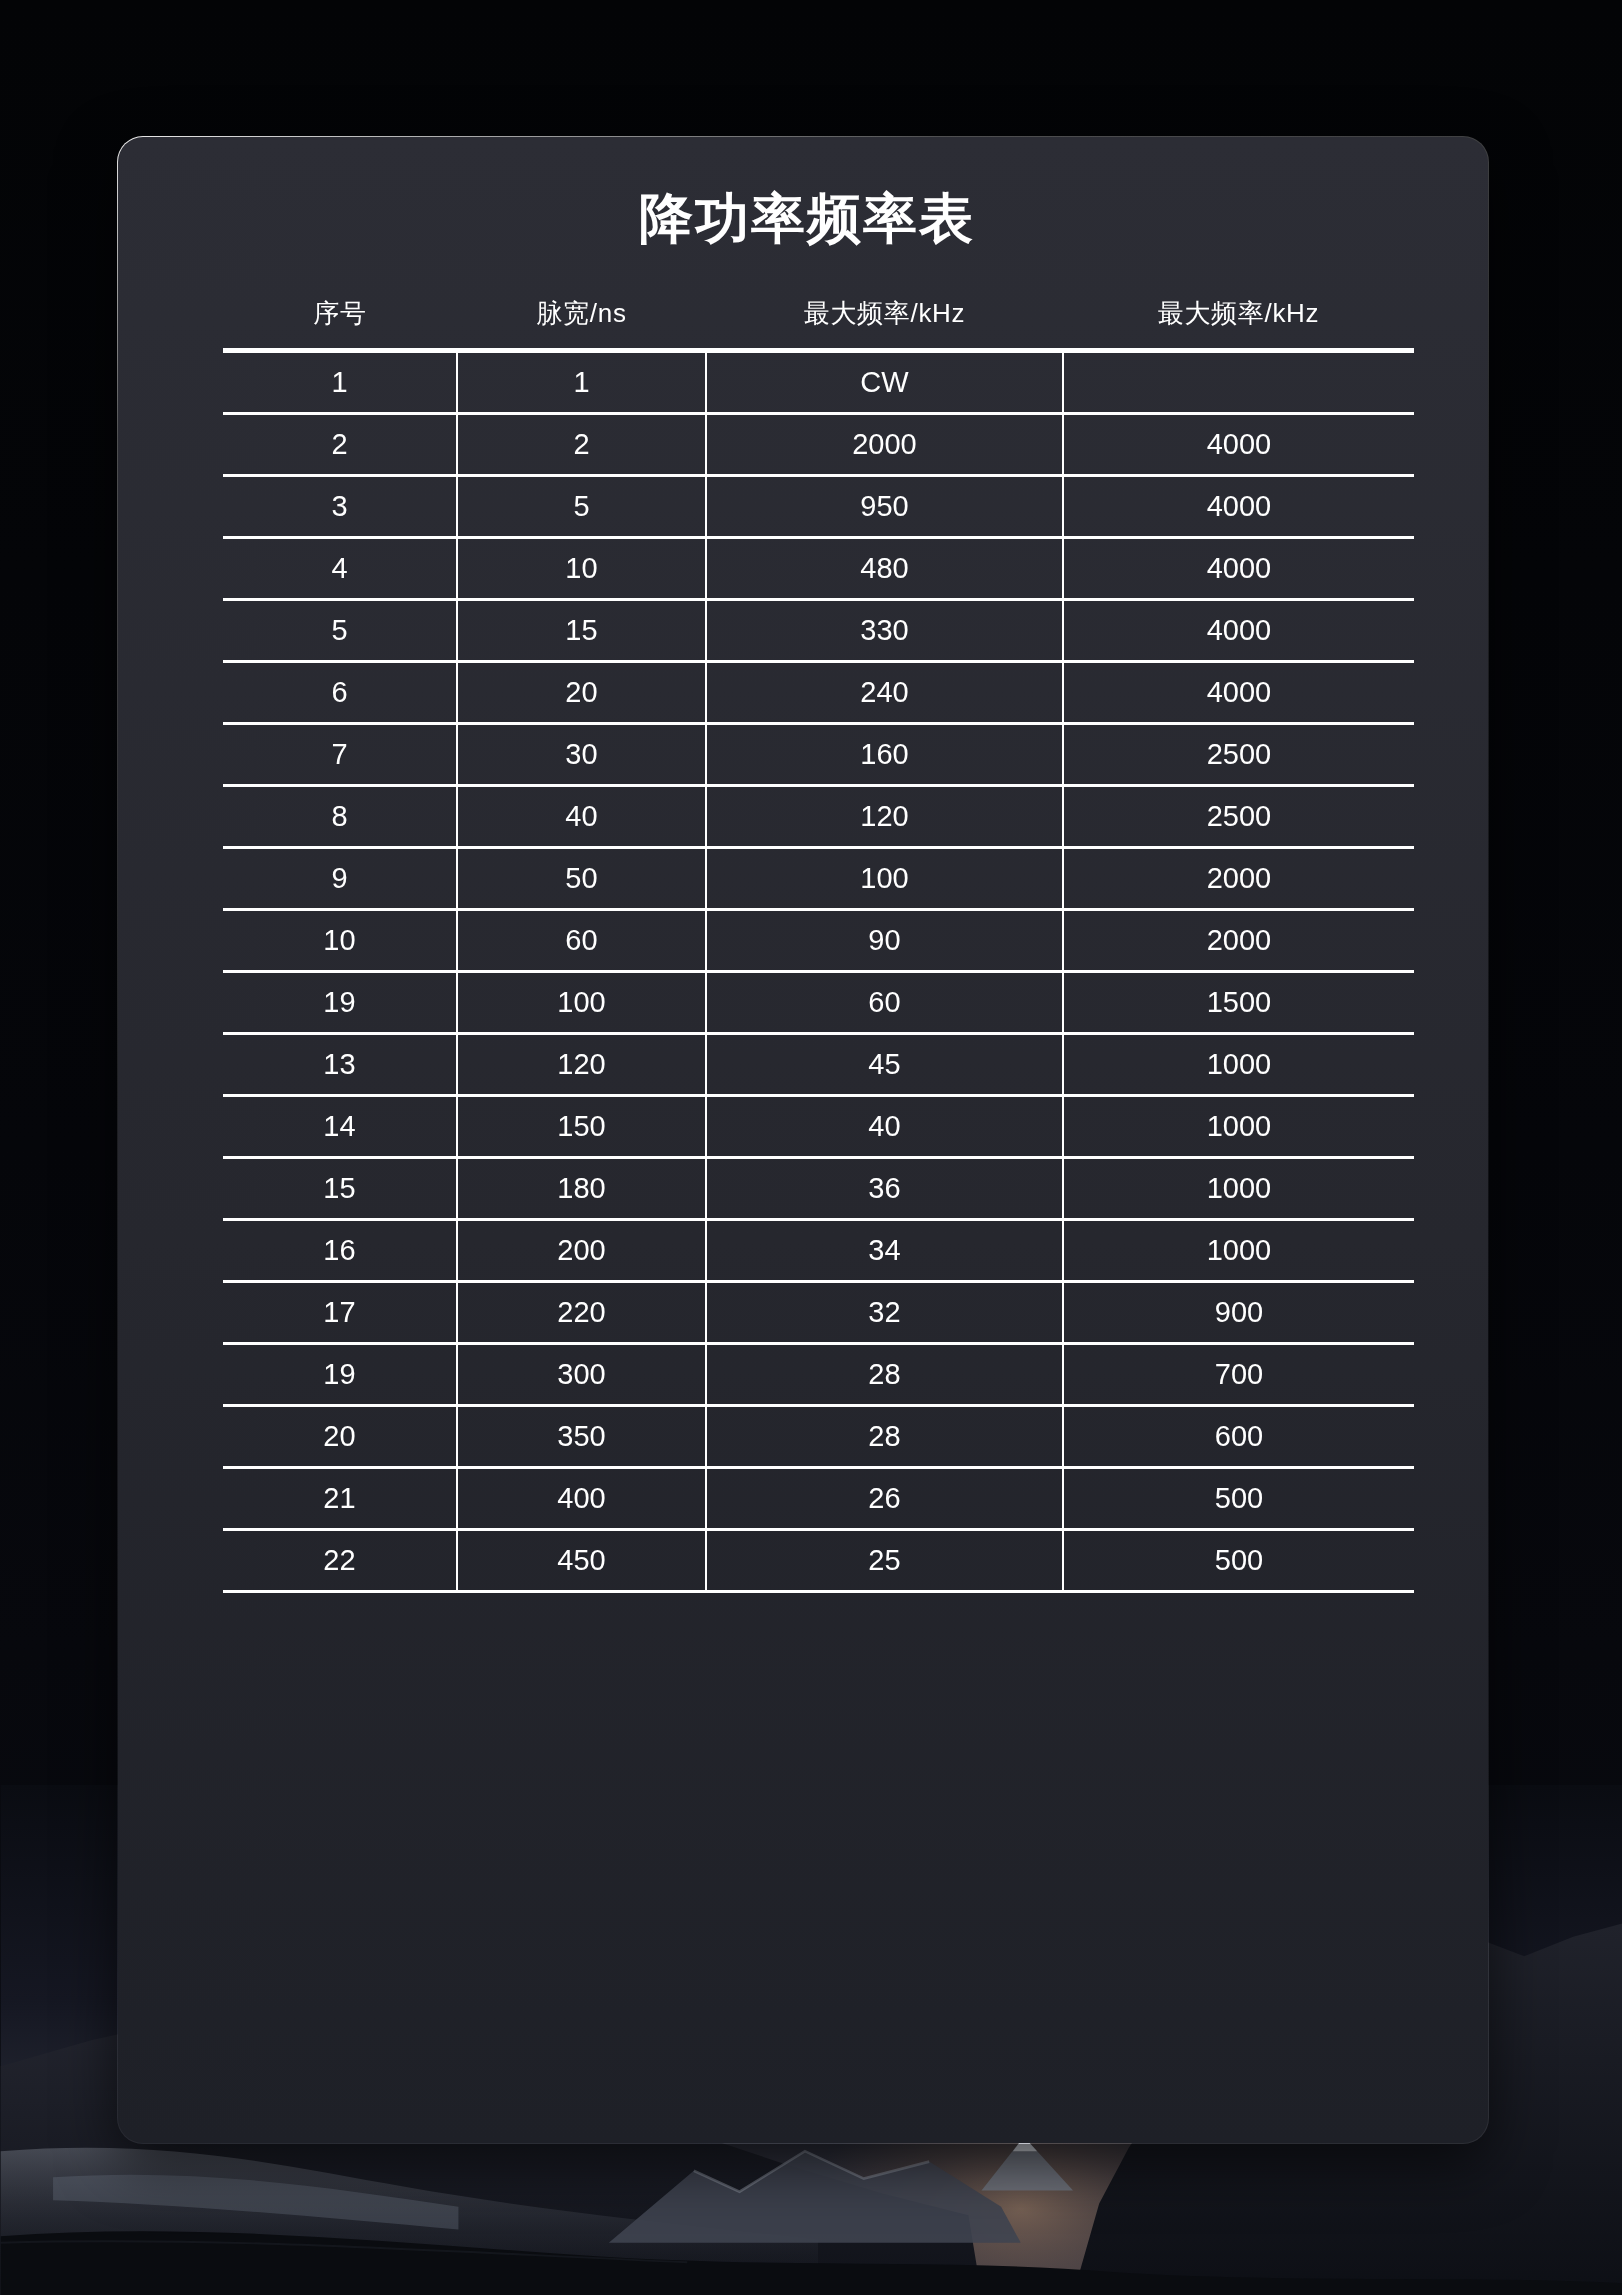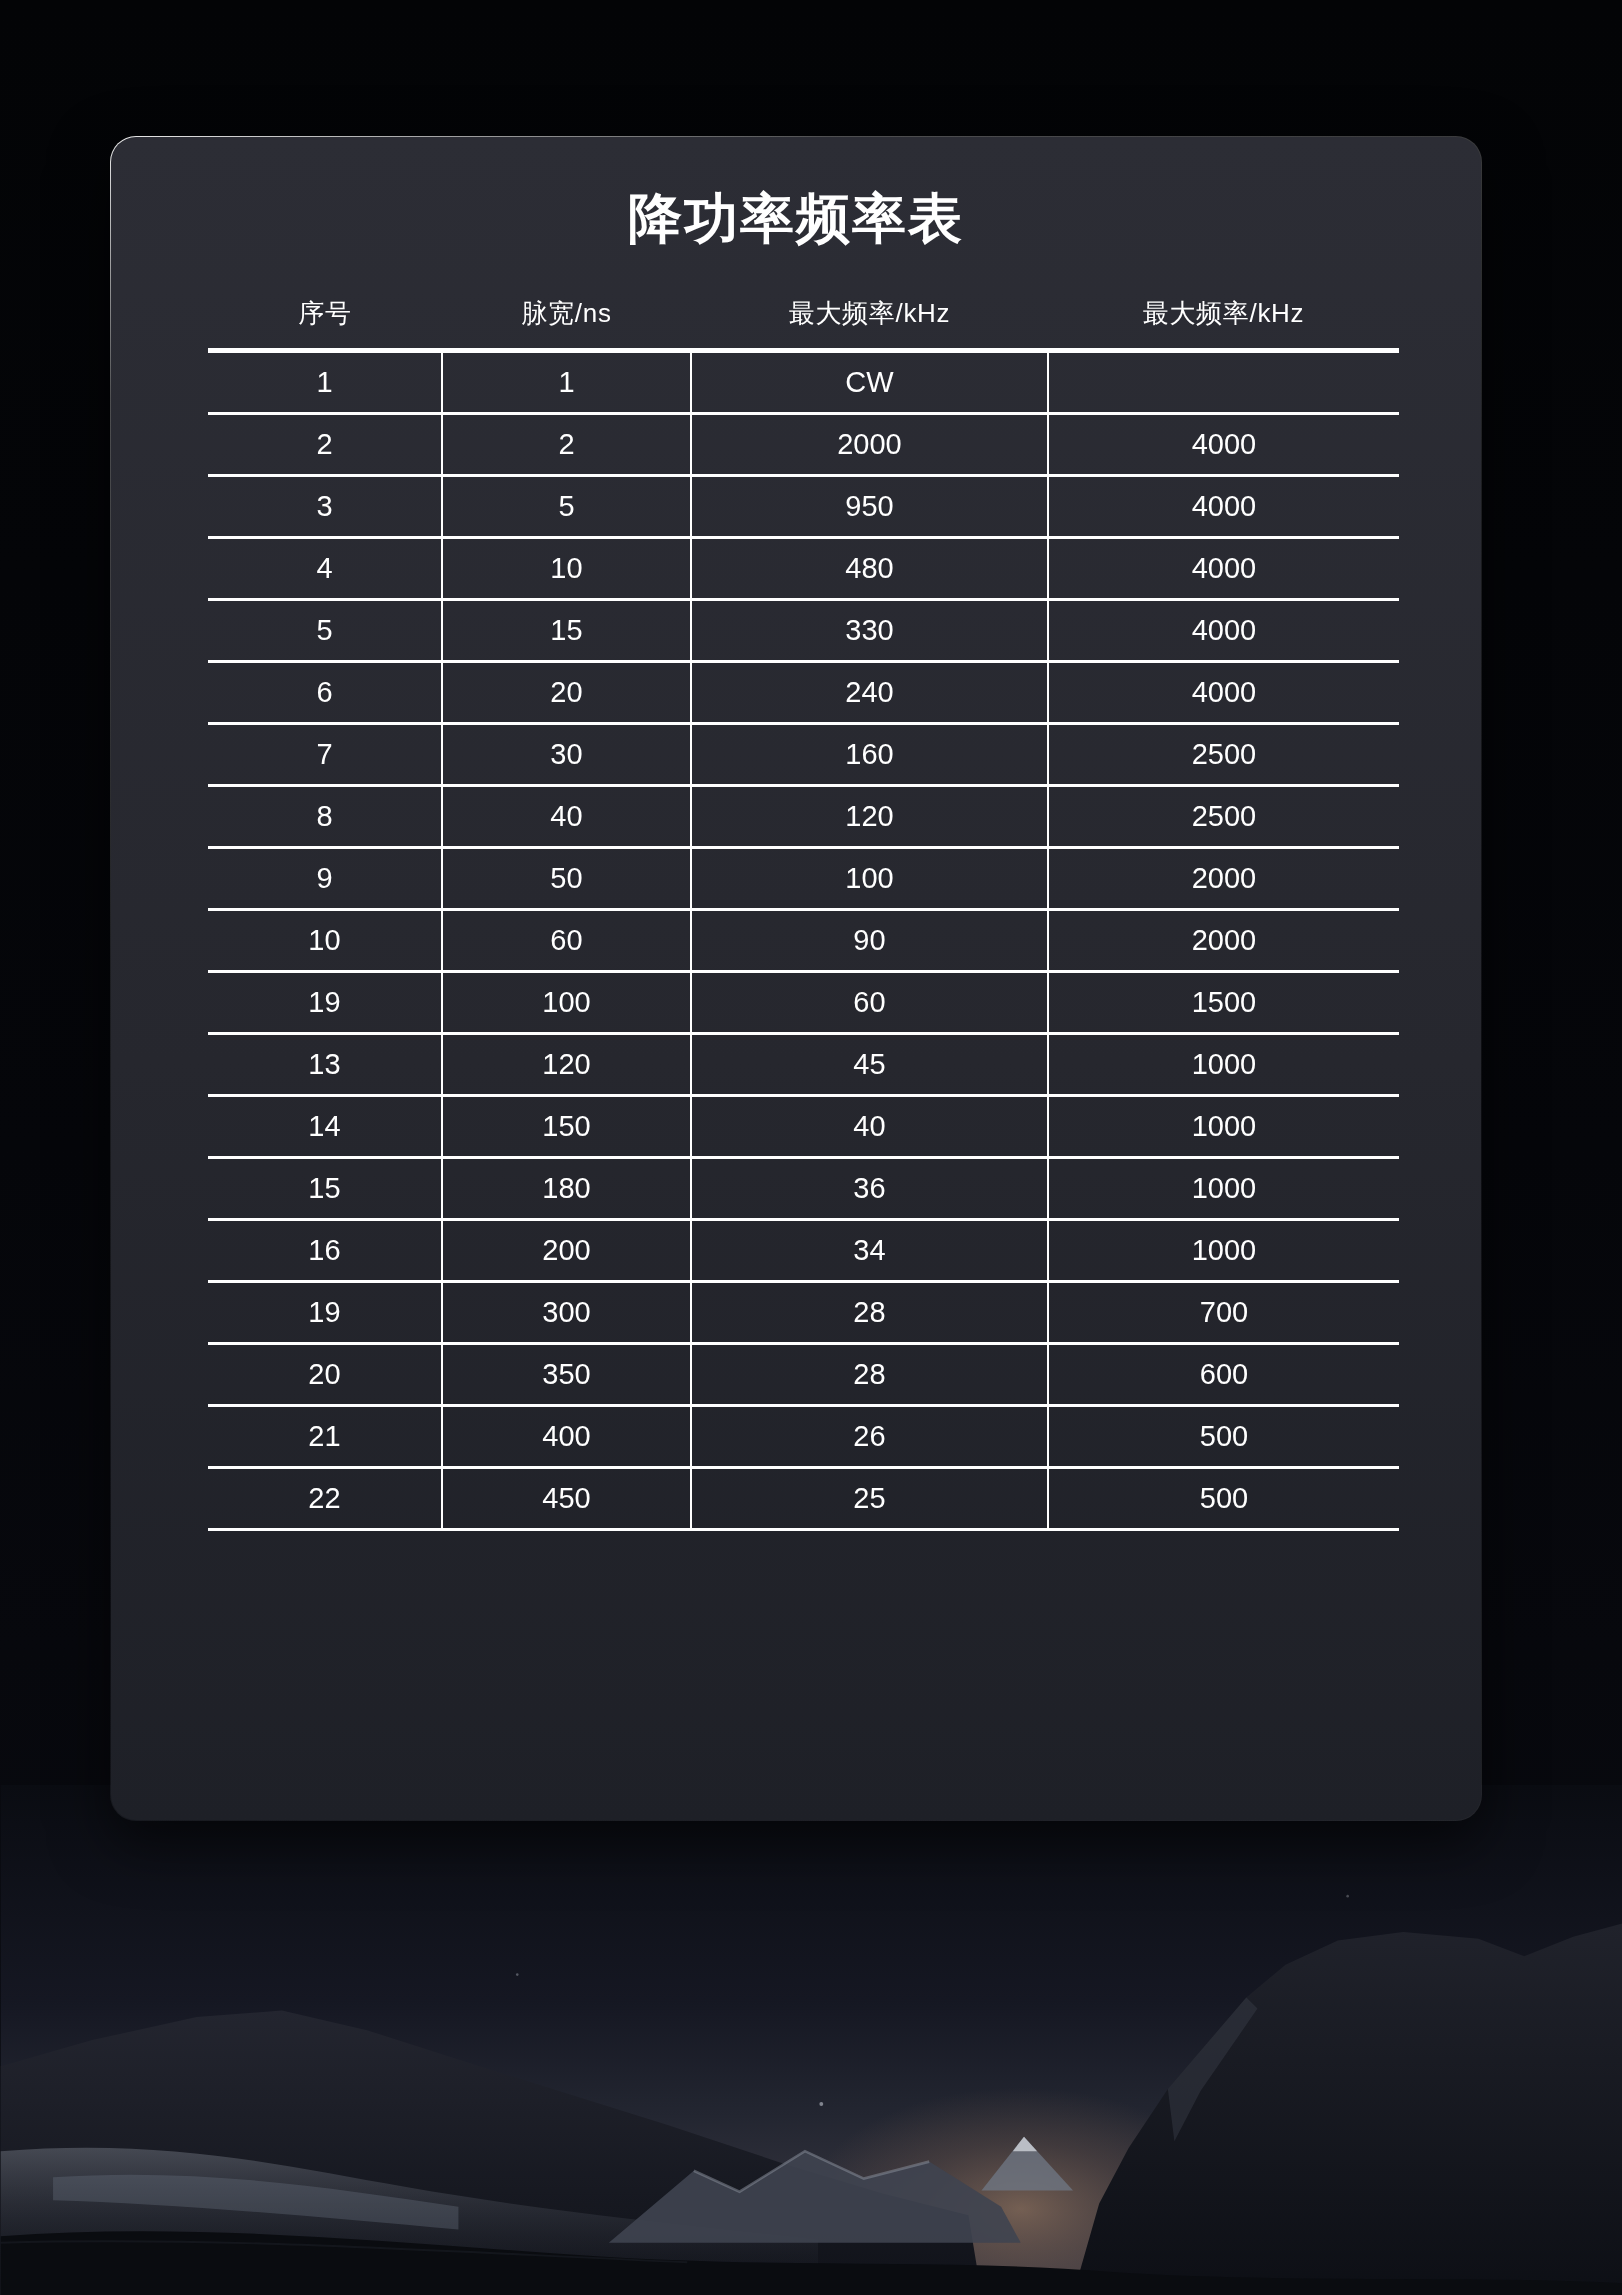"降功率频率表" .card { height: 1685px -> 2008px; left: 110px -> 117px; padding-left: none -> 8px }
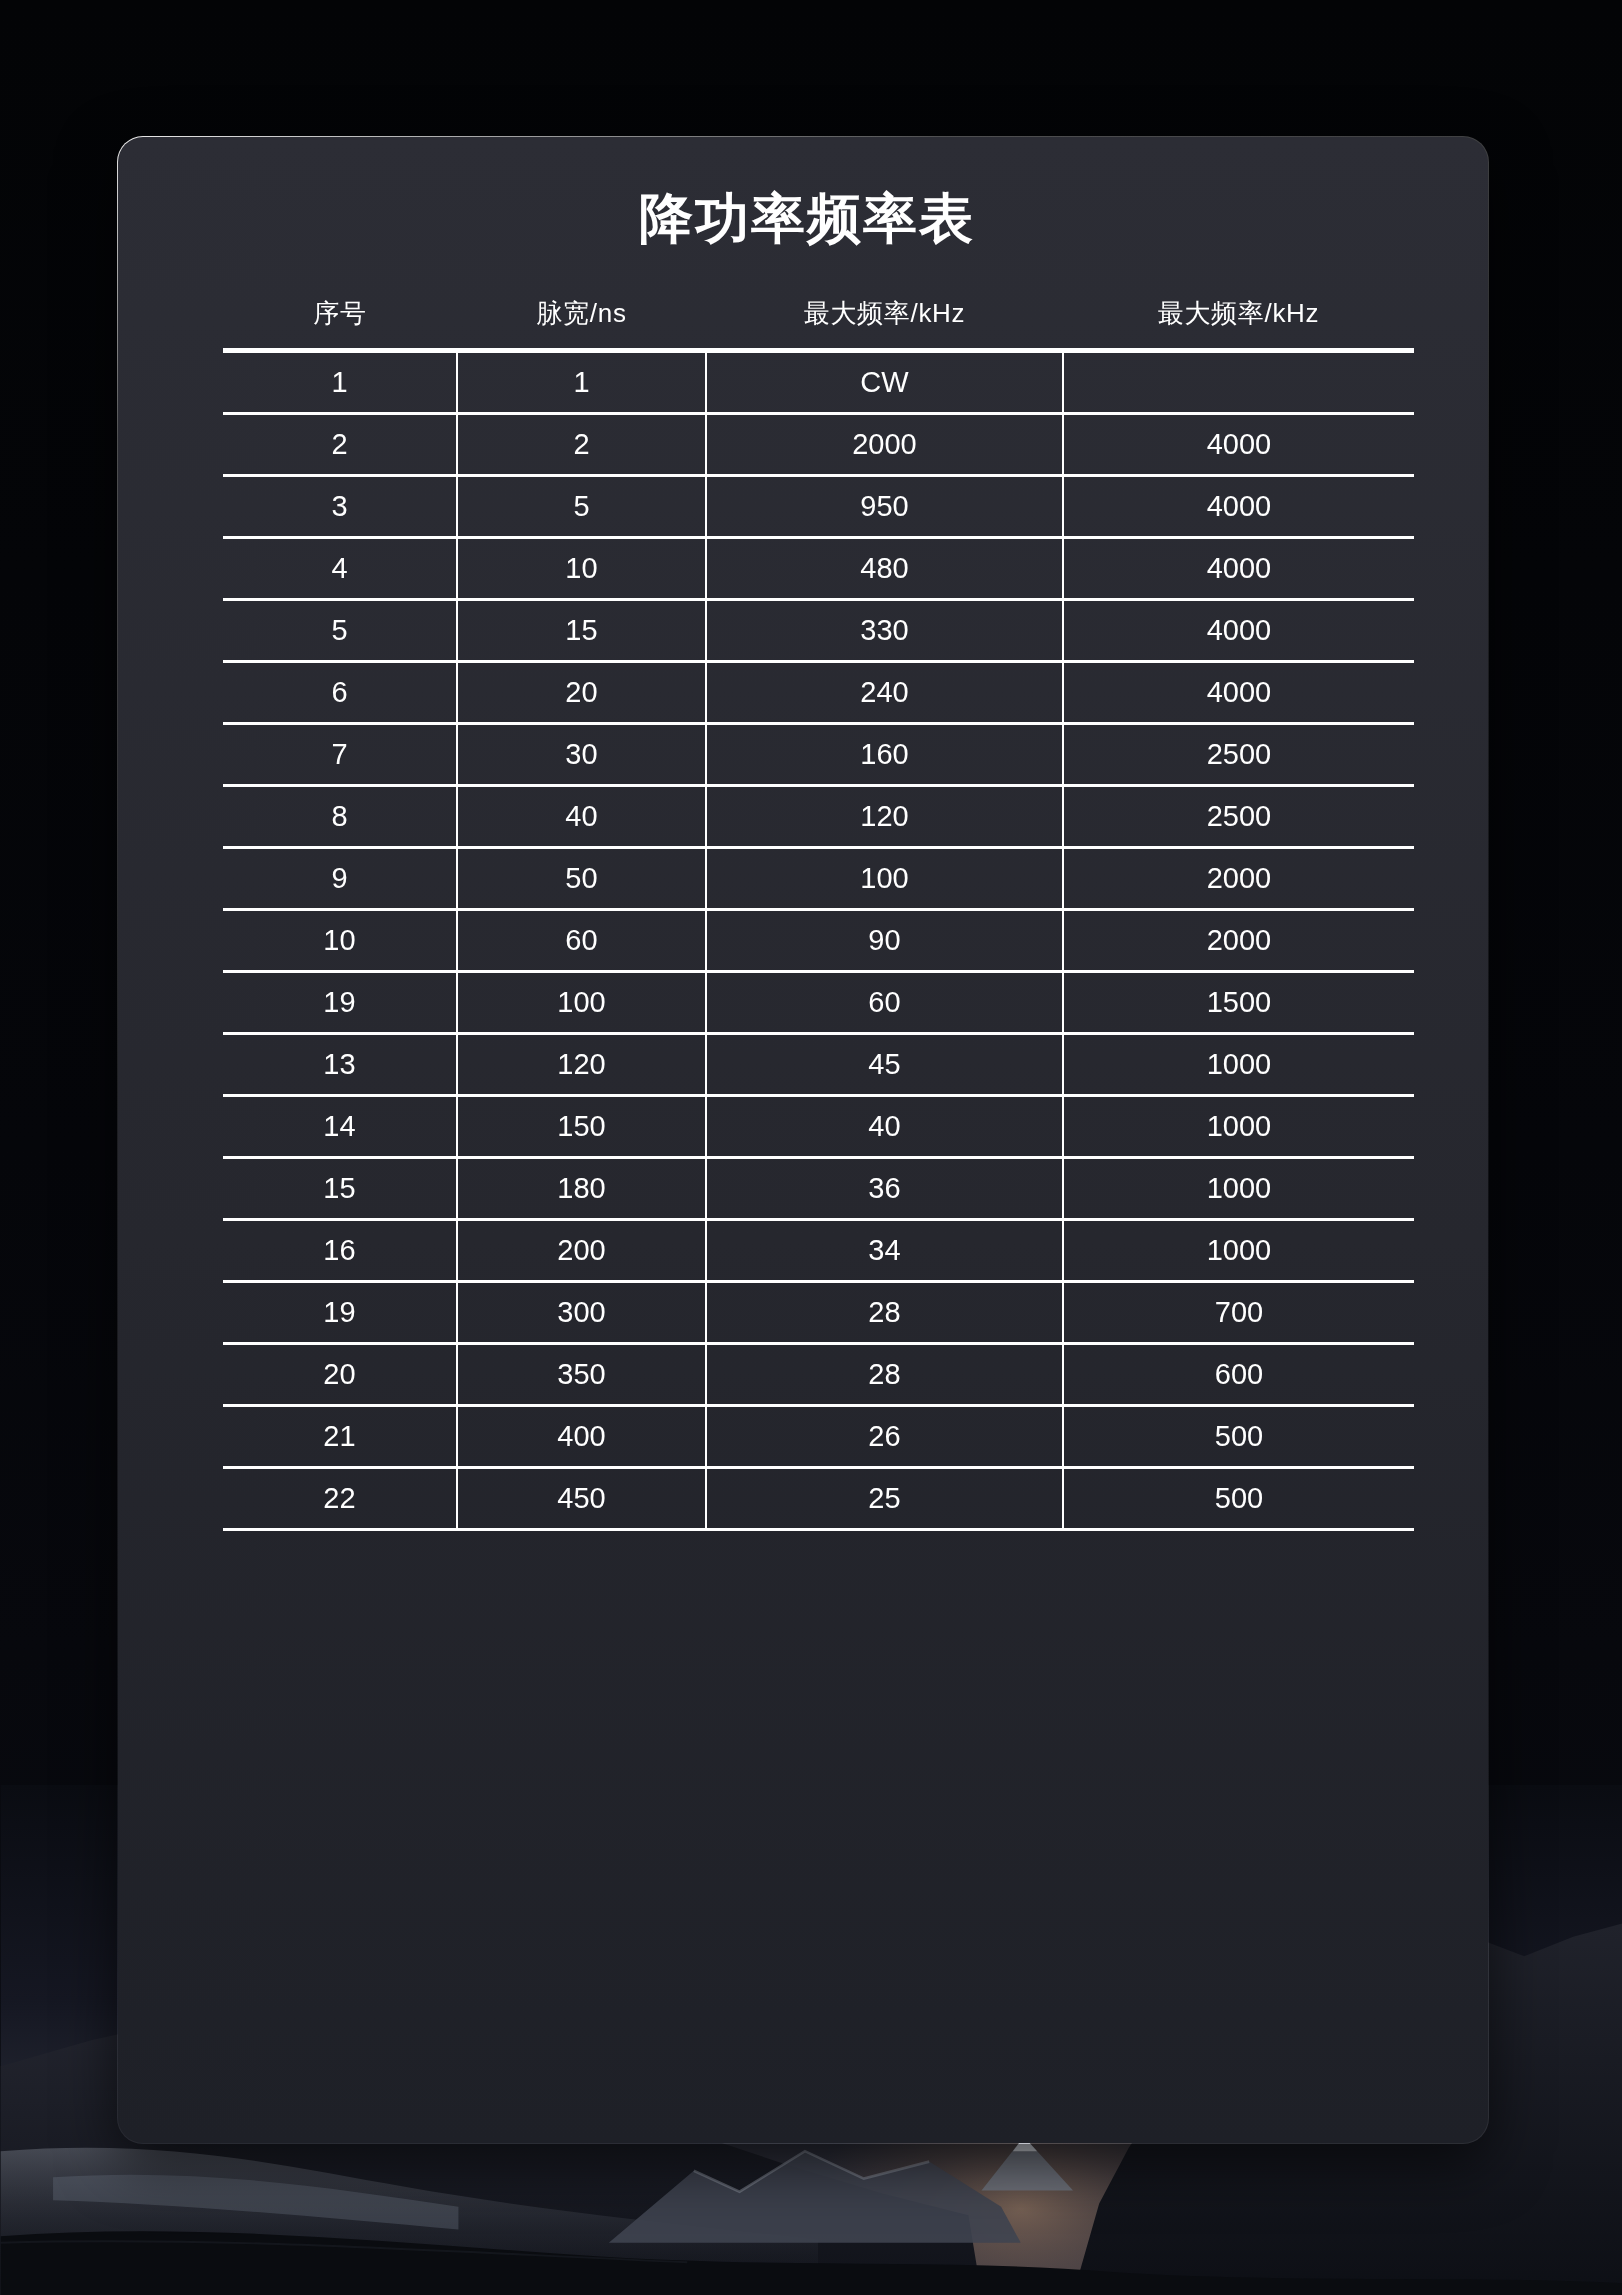"17" tr { html: none -> <tr> <td>17</td> <td>220</td> <td>32</td> <td>900</td> </tr> }
